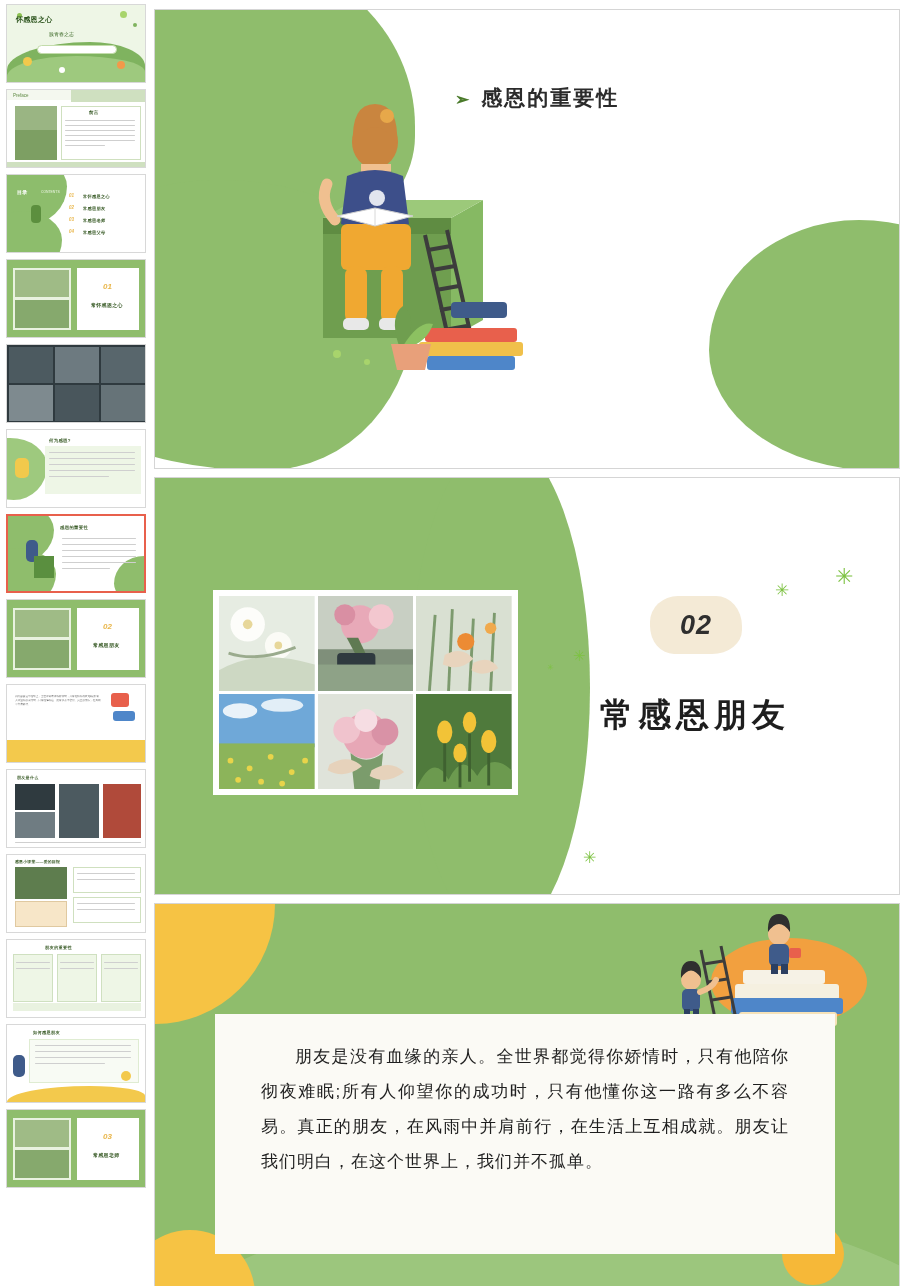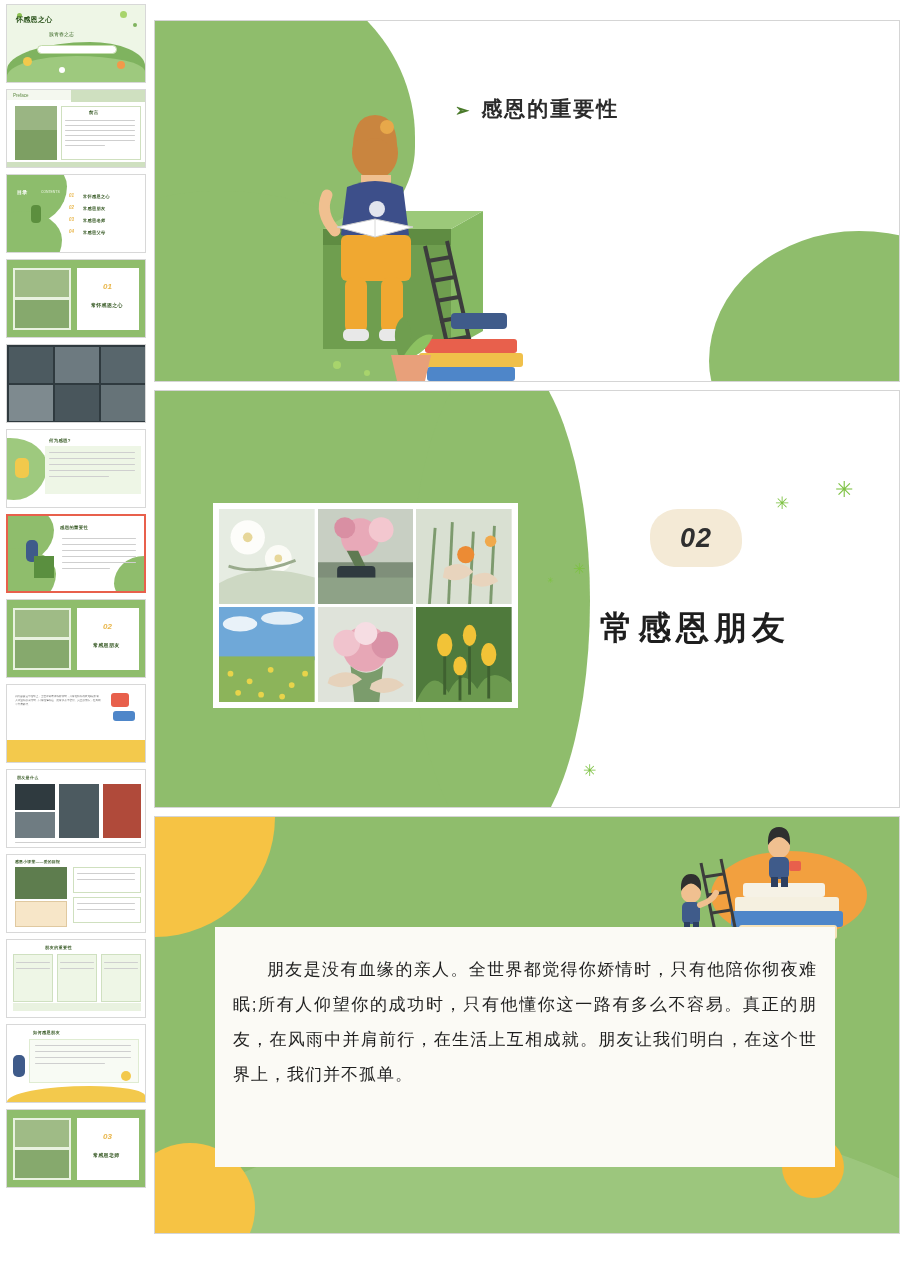"➢ 感恩的重要性" #slide1 { height: 362px -> 460px; margin: 20px 0 0 2px -> 9px 0 0 2px }
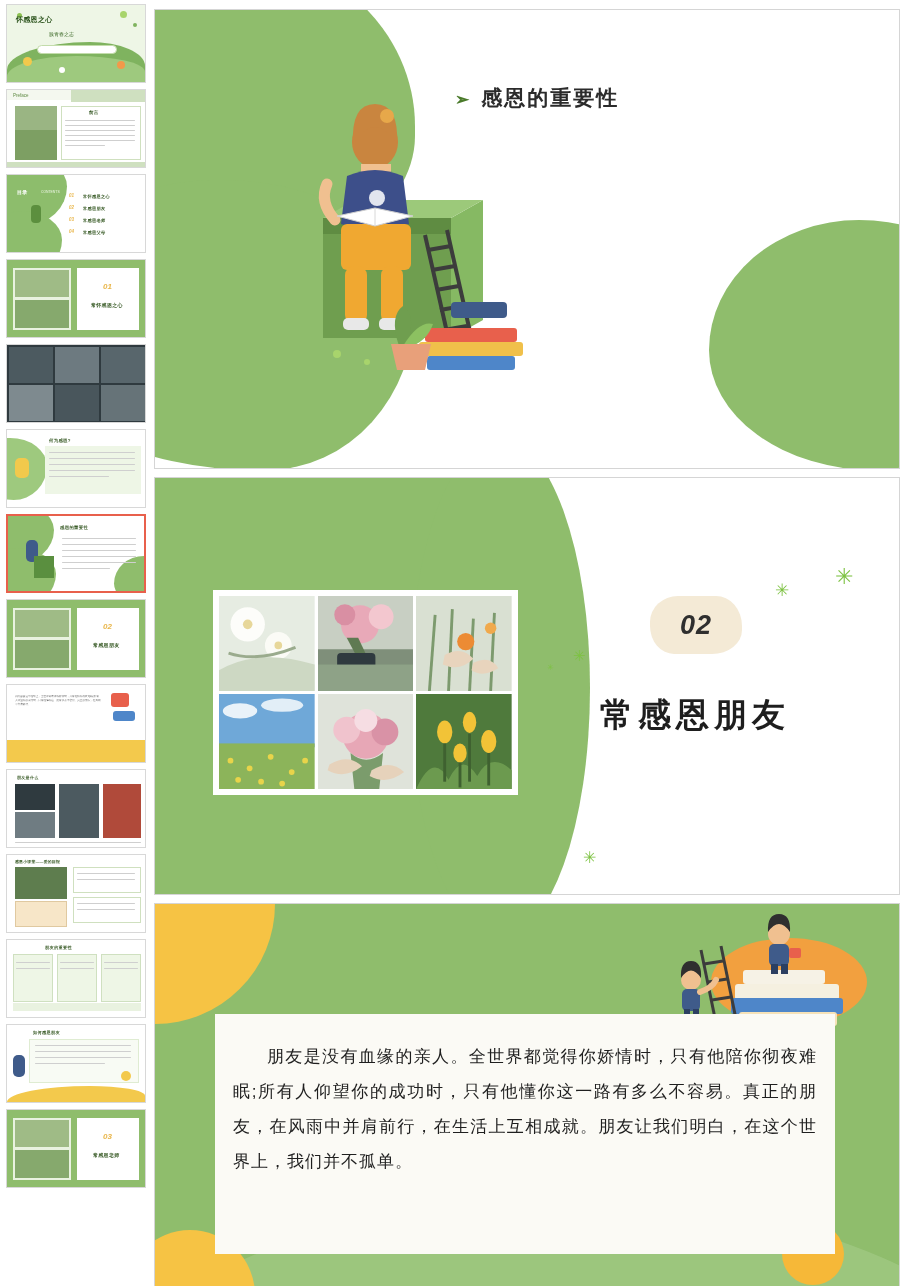"朋友是没有血缘的亲人。全世界都觉得你娇情时，只有他陪你彻夜难眠;所有人仰望你的成" .s3-card { padding: 26px 18px -> 26px 46px }
